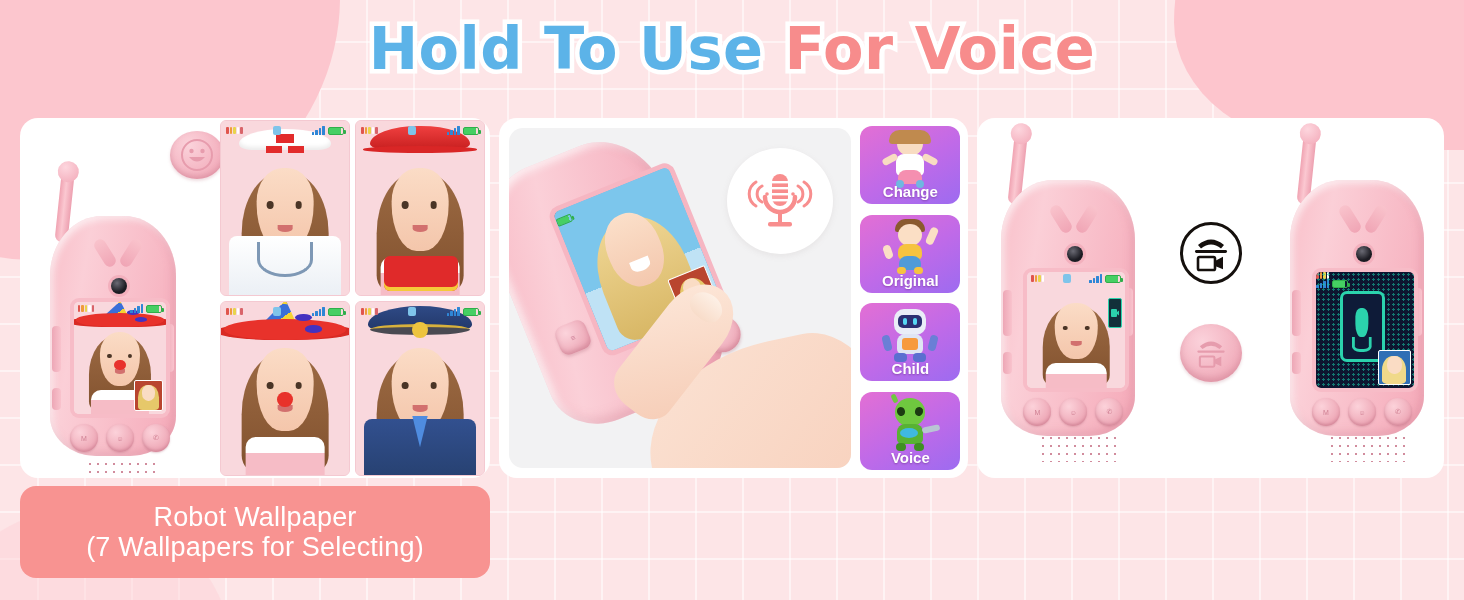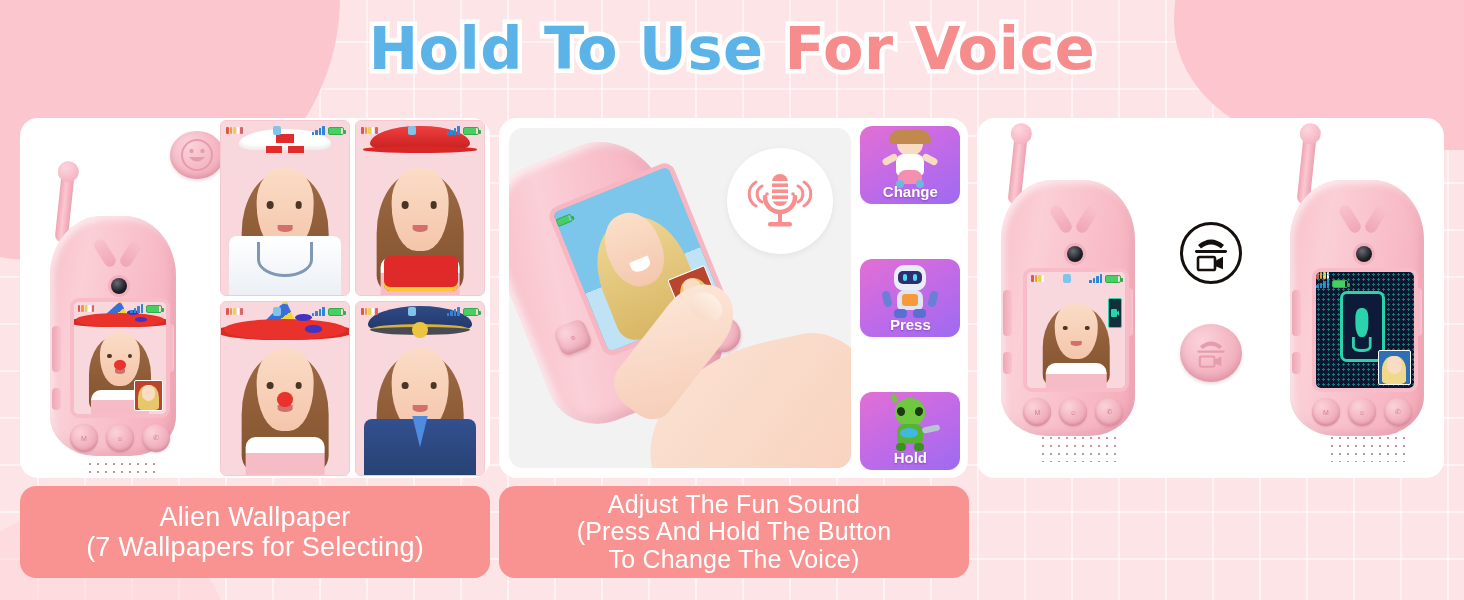"Original" div.voice-card { html: none -> <div> <div> <div></div> <div></div> <div></div> <div></div> <div></div> <div></div> <div></div> <div></div> </div> <span>Original</span> </div> }
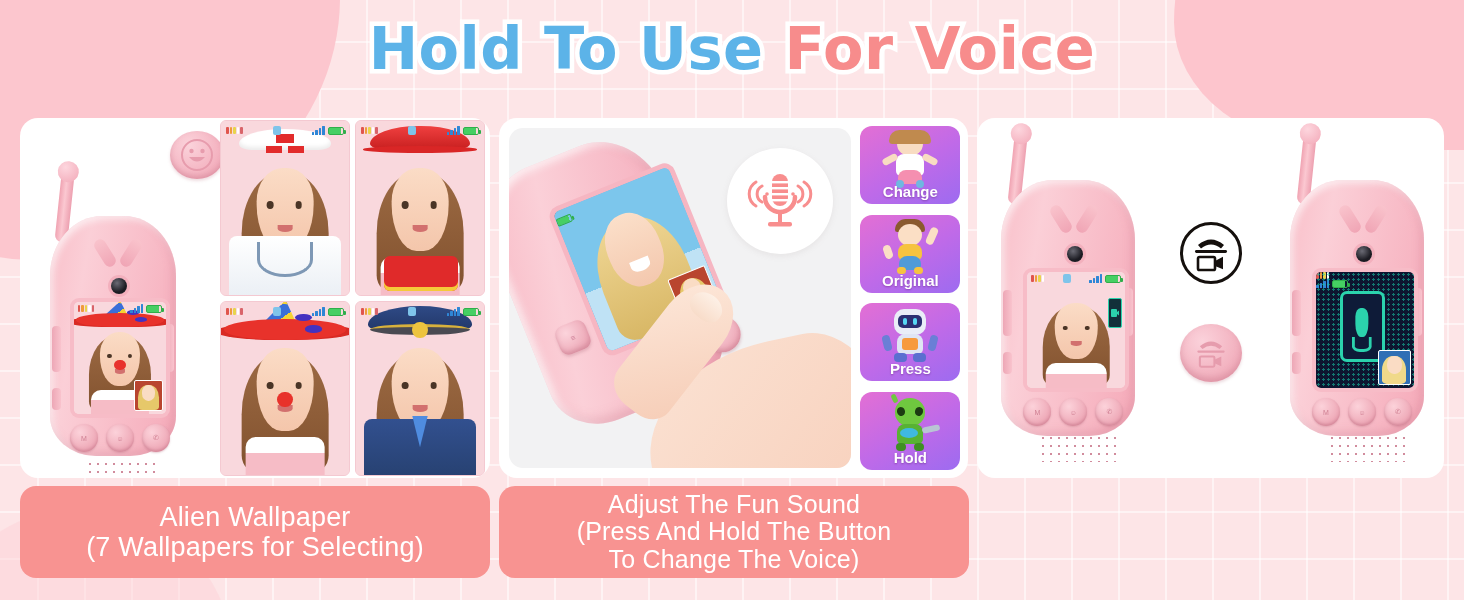"Press" span.vlabel { text: Press -> Child }
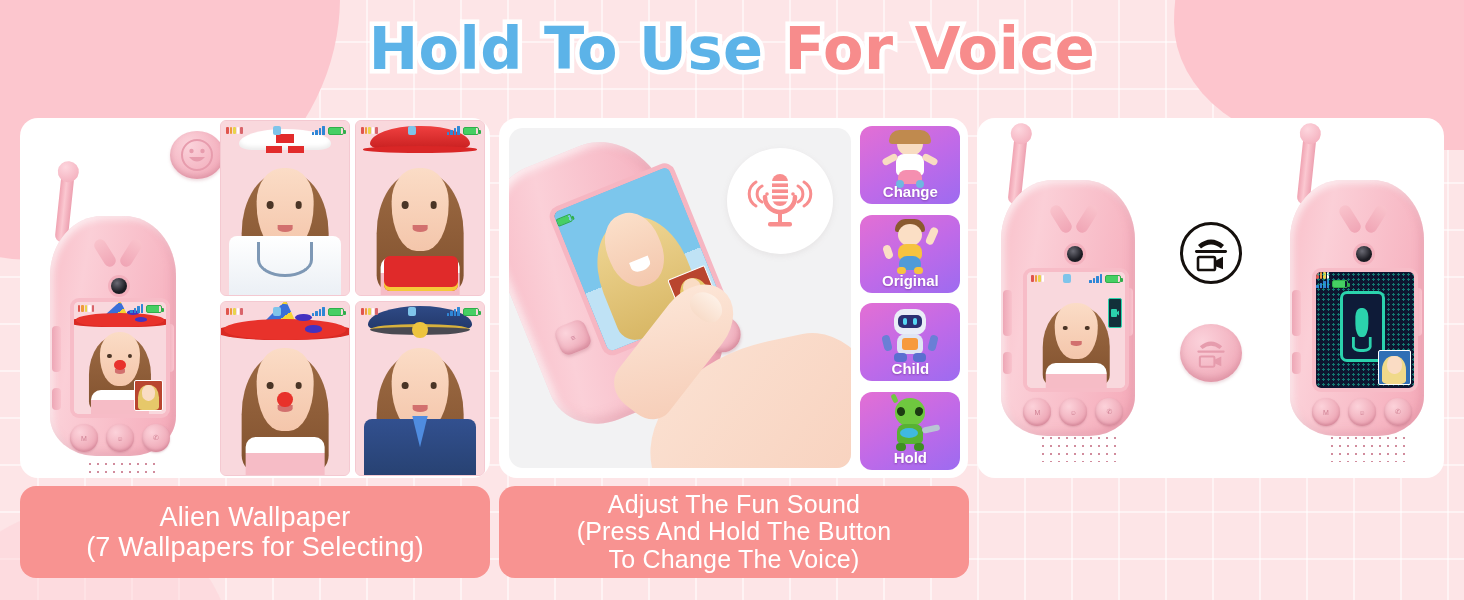"Hold" span.vlabel { text: Hold -> Voice }
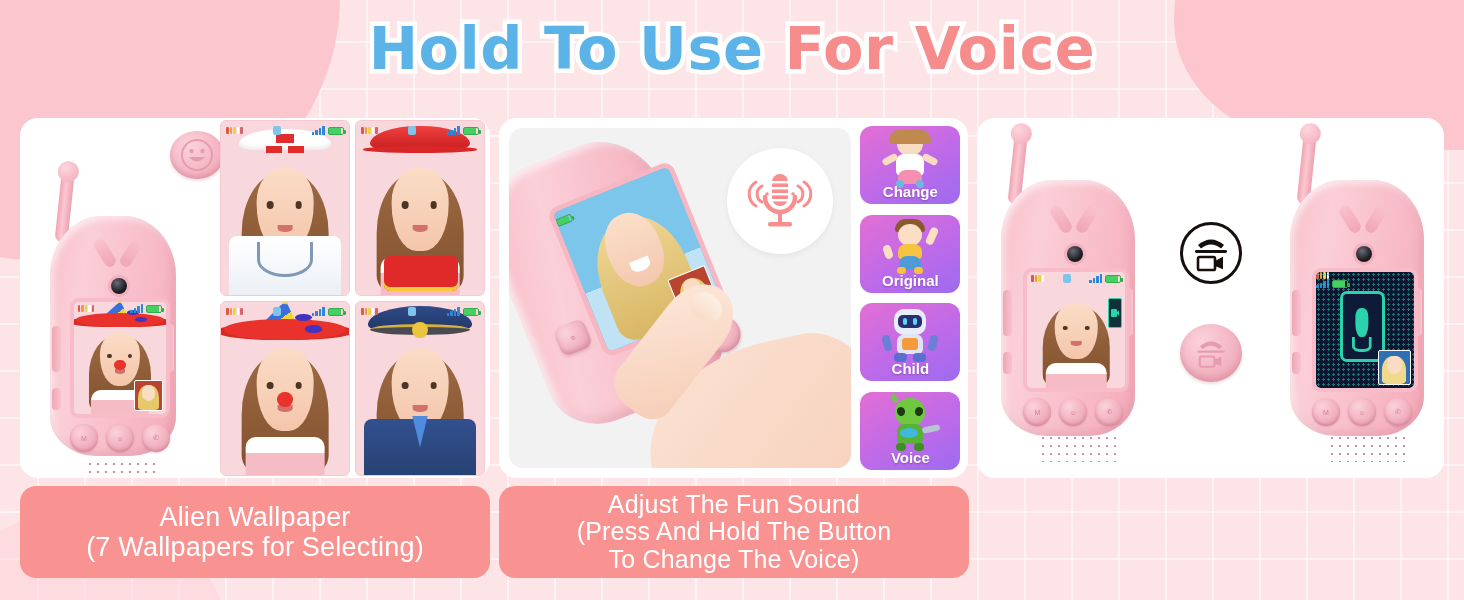"Alien Wallpaper" span { text: Alien -> Robot }
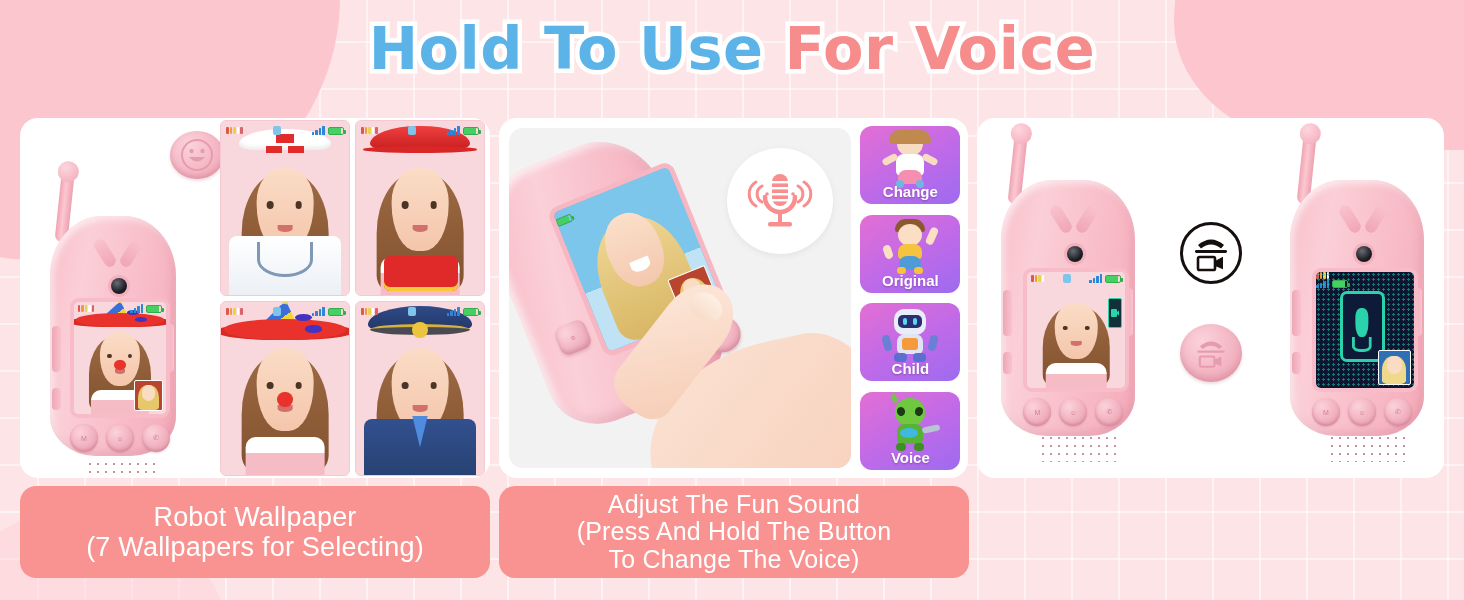"Adjust The Fun Sound" div.caption { html: <div> <span>Adjust The Fun Sound</span> <span>(Press And Hold The Button</span> <span>To Change The Voice)</span> </div> -> none }
